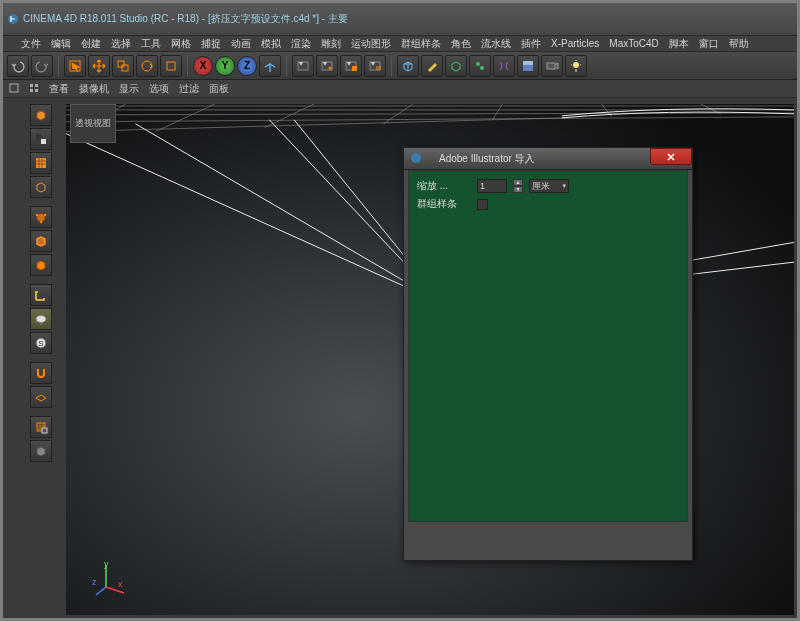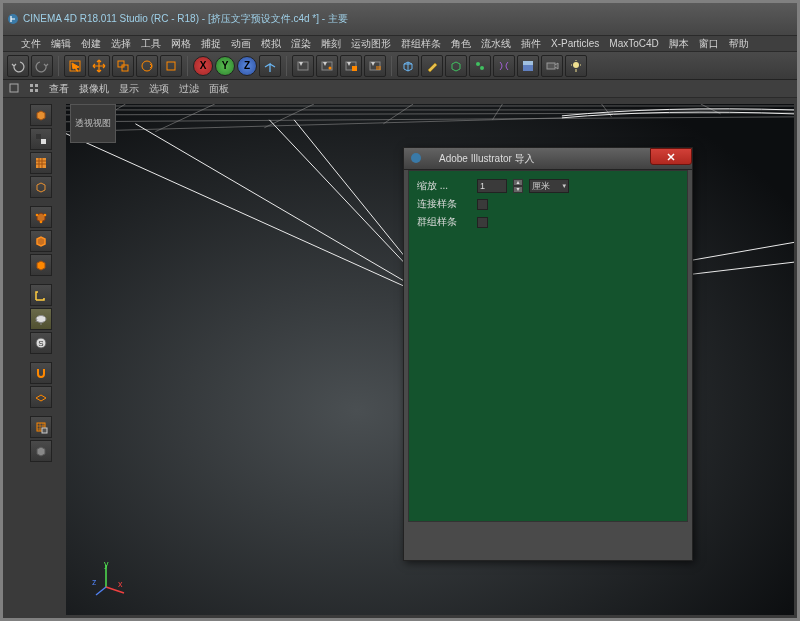"连接样条" div.dlg-row { html: <div> <label>连接样条</label> <div></div> </div> -> none }
